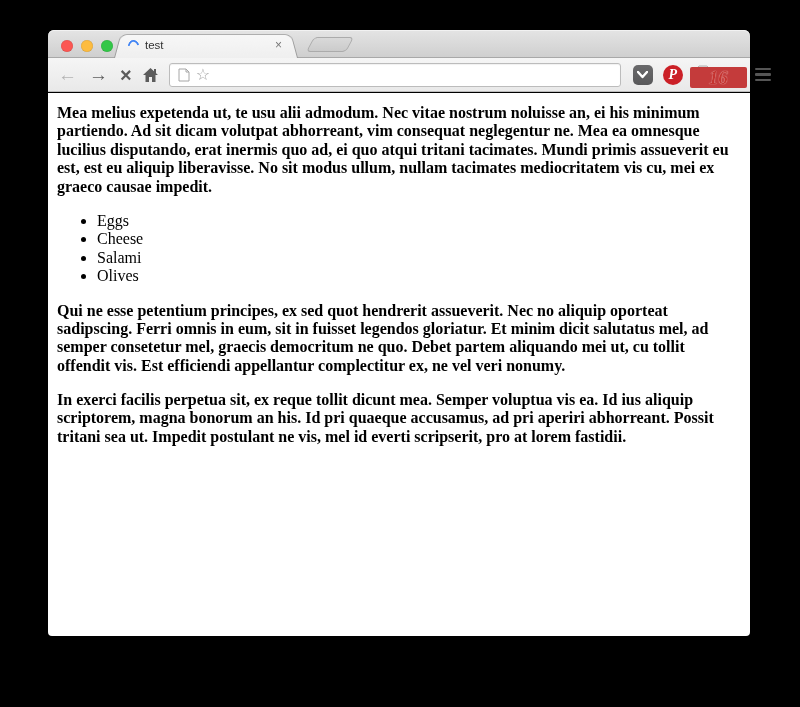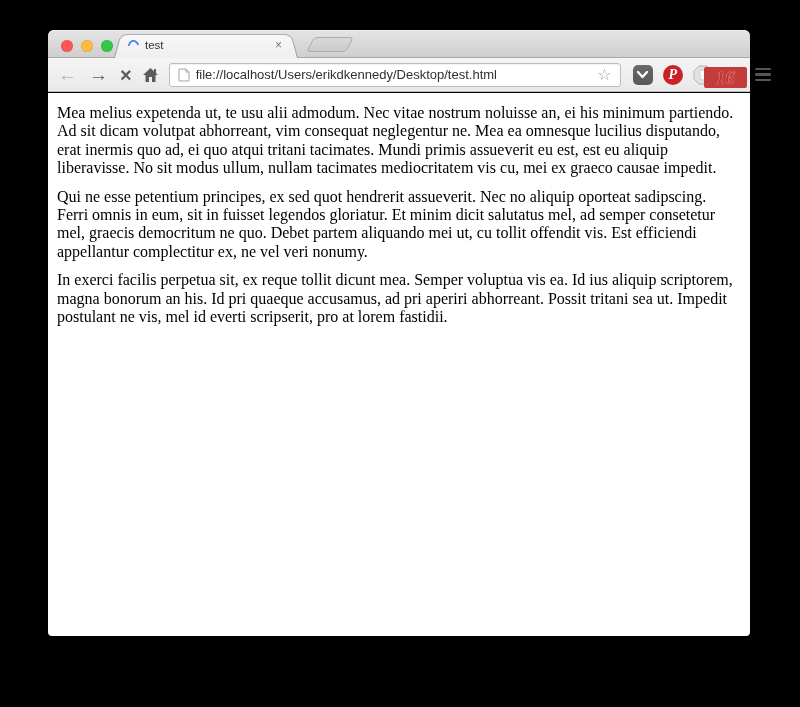"file://localhost/Users/erikdkennedy/Desk" span.url-text { html: <span>file://localhost/Users/erikdkennedy/Desktop/test.html</span> -> none }
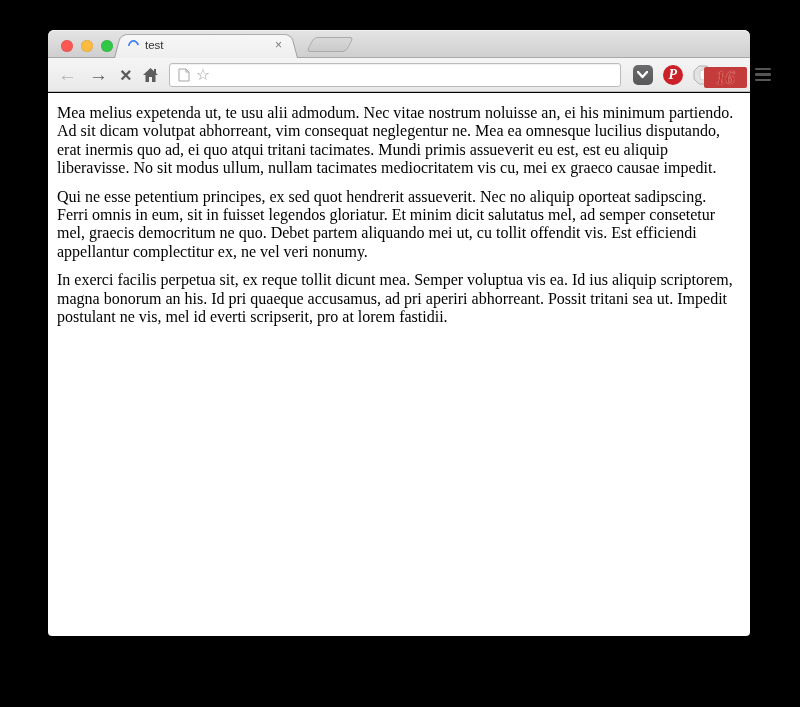"16" .badge { padding: 1px 12px -> 1px 19px }
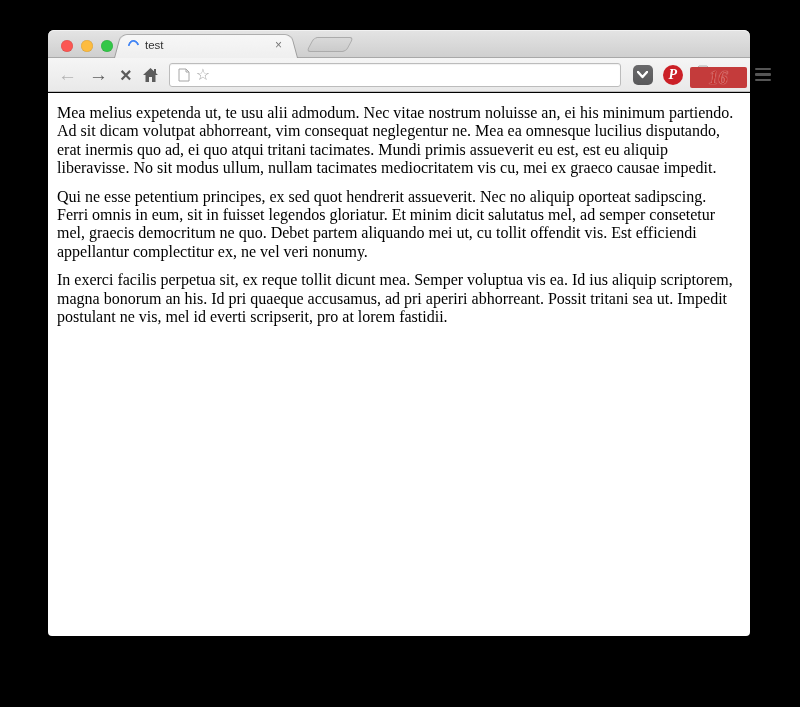"Mea melius expetenda ut, te" .page p { font-weight: none -> bold; margin: 10px 0 -> 16px 0 }
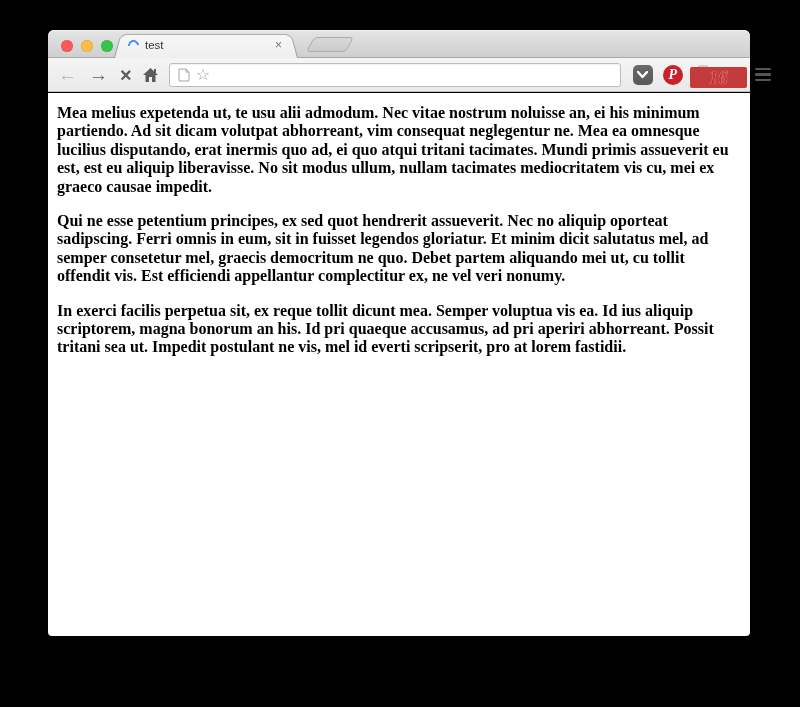"Eggs" ul { html: none -> <ul> <li>Eggs</li> <li>Cheese</li> <li>Salami</li> <li>Olives</li> </ul> }
